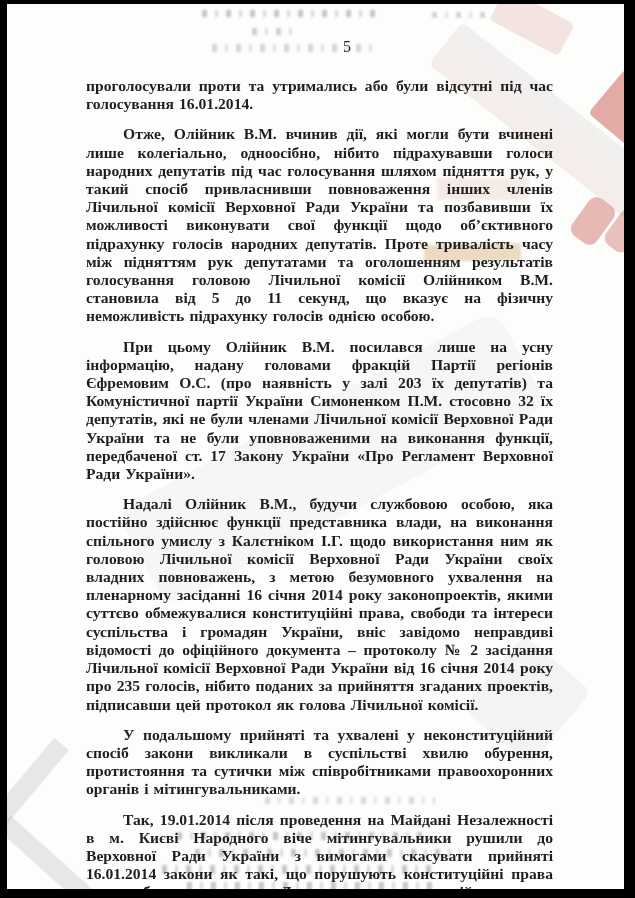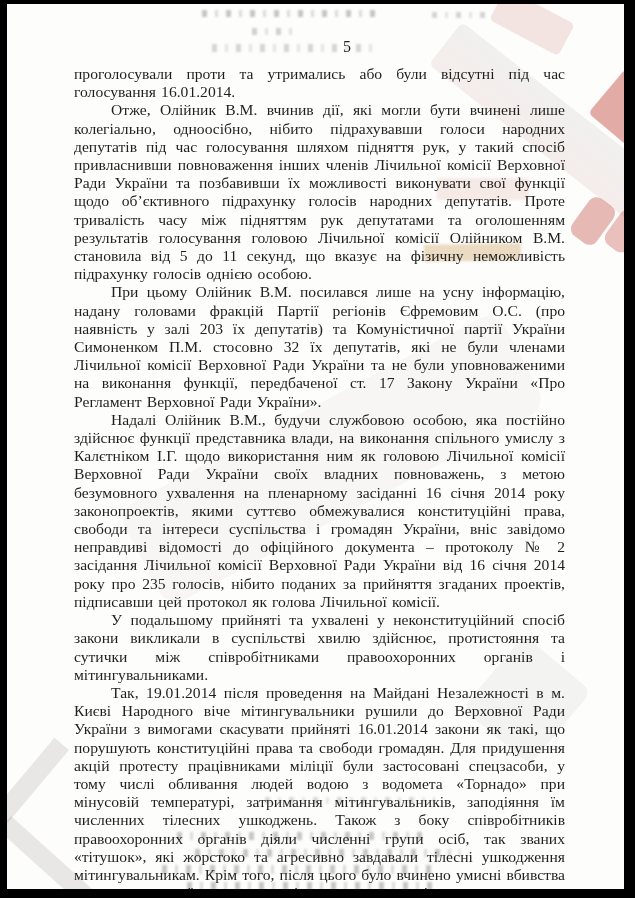"проголосували проти та утримались або" .para { font-weight: none -> bold; margin: 0 -> 12px }
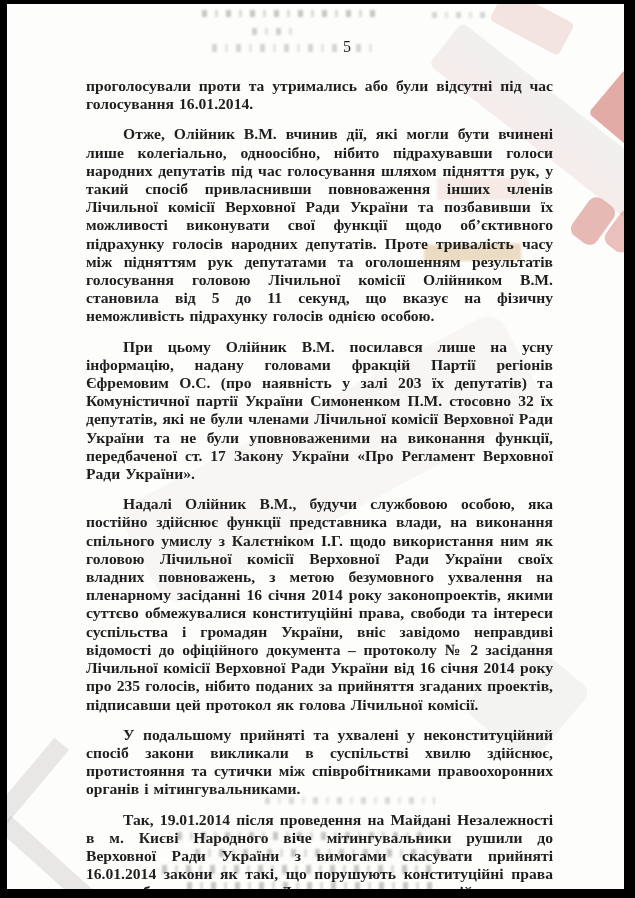"У подальшому прийняті та ухвалені" p.para { text: здійснює -> обурення }
